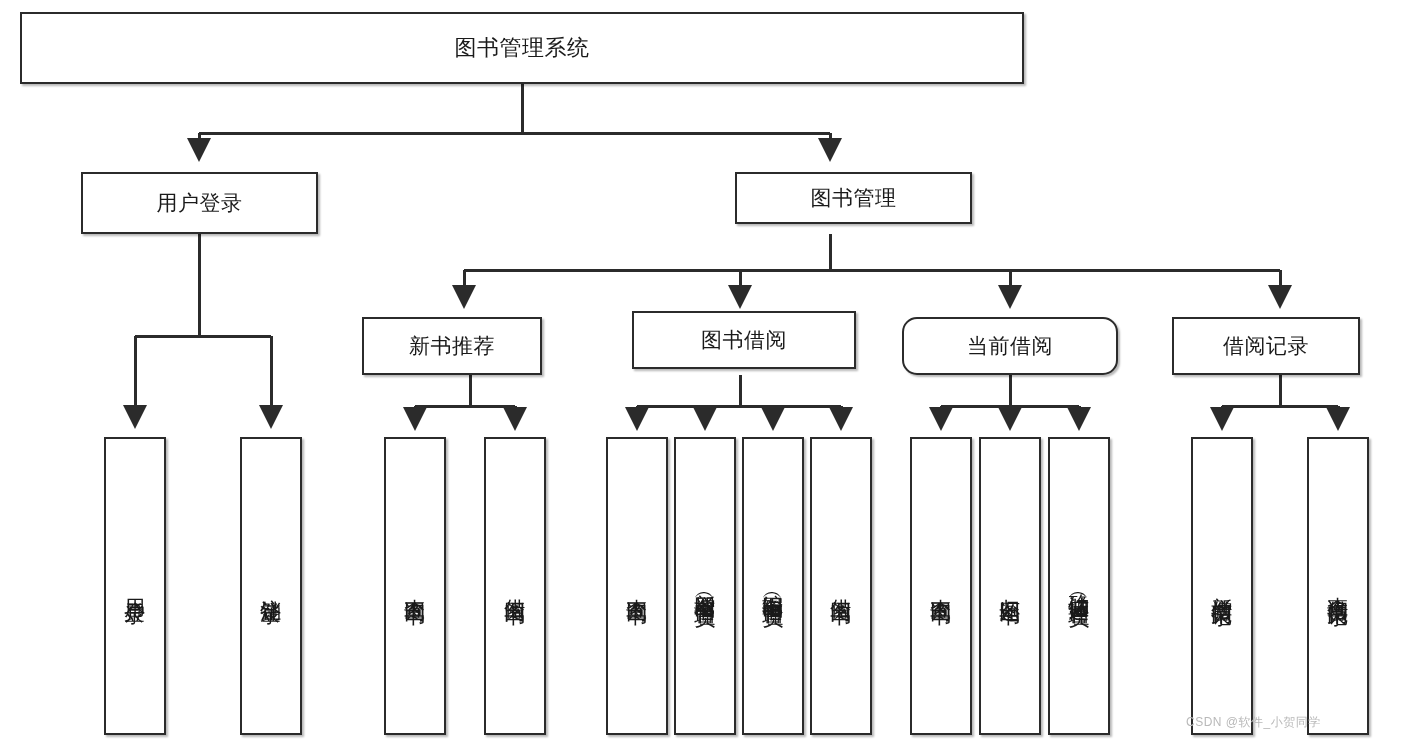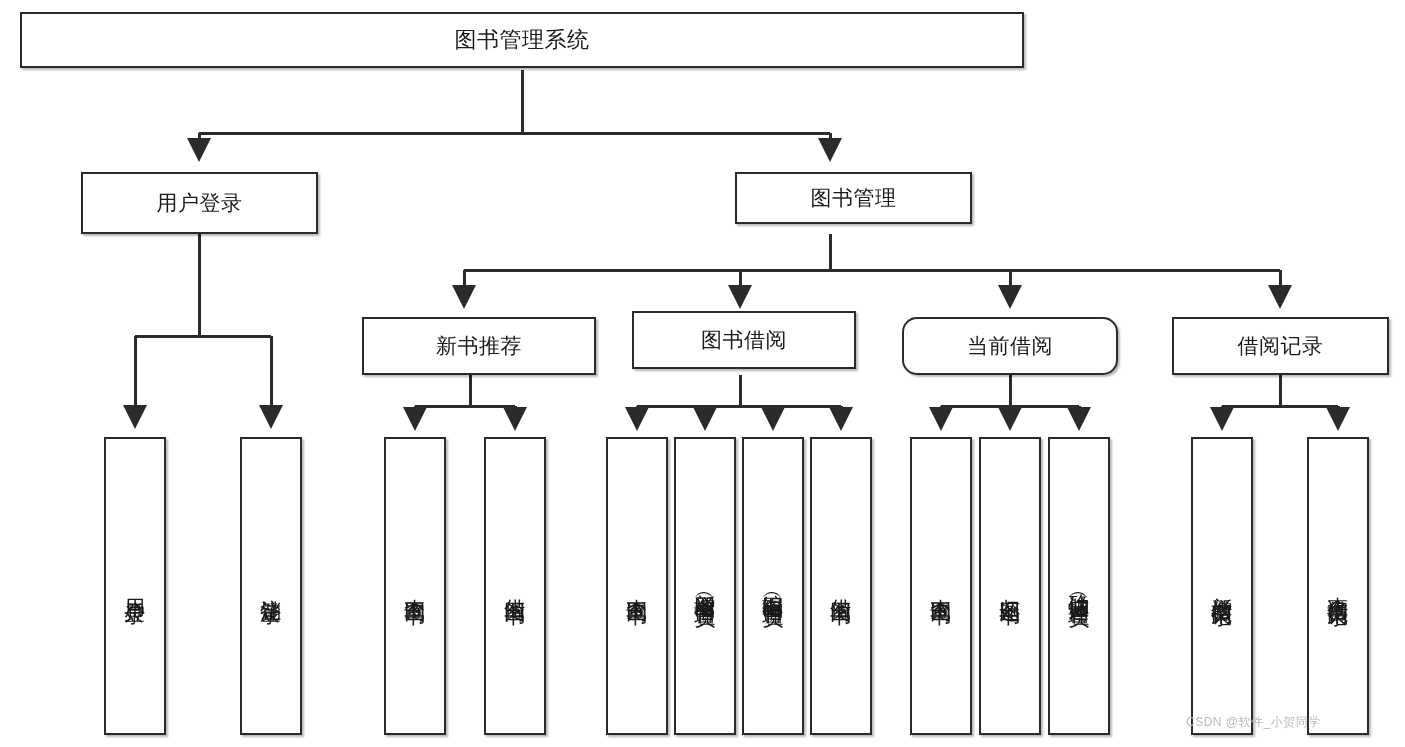"图书管理系统" div.node { height: 56px -> 72px }
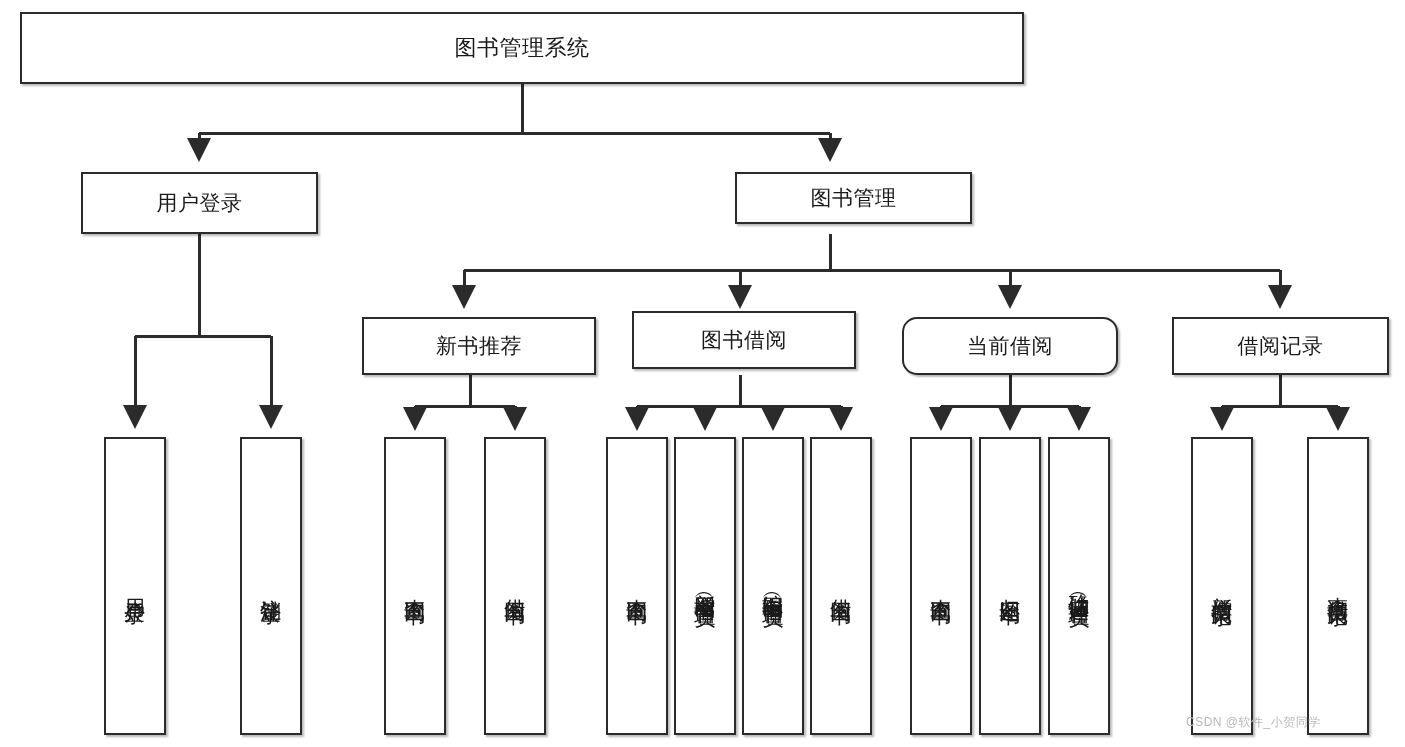"新书推荐" div.node { width: 234px -> 180px }
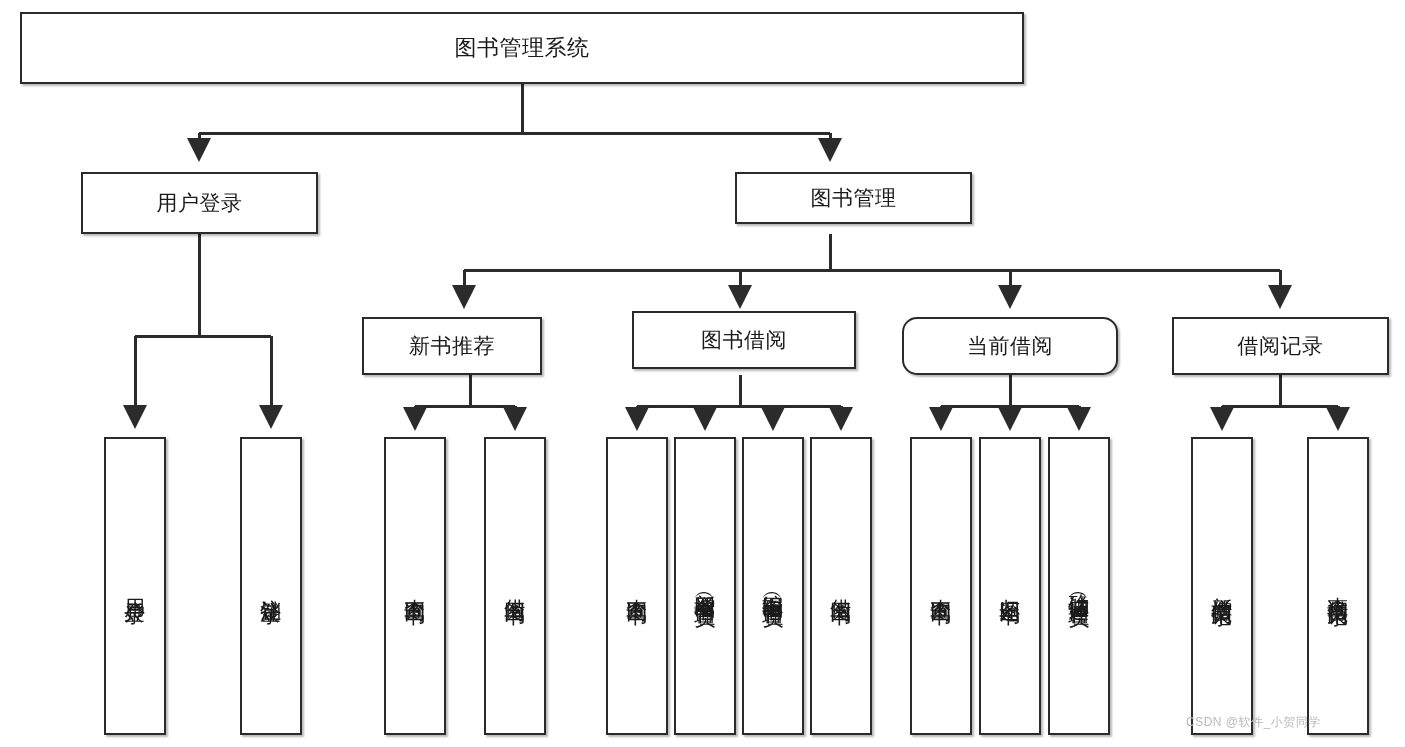"借阅记录" div.node { width: 217px -> 188px }
